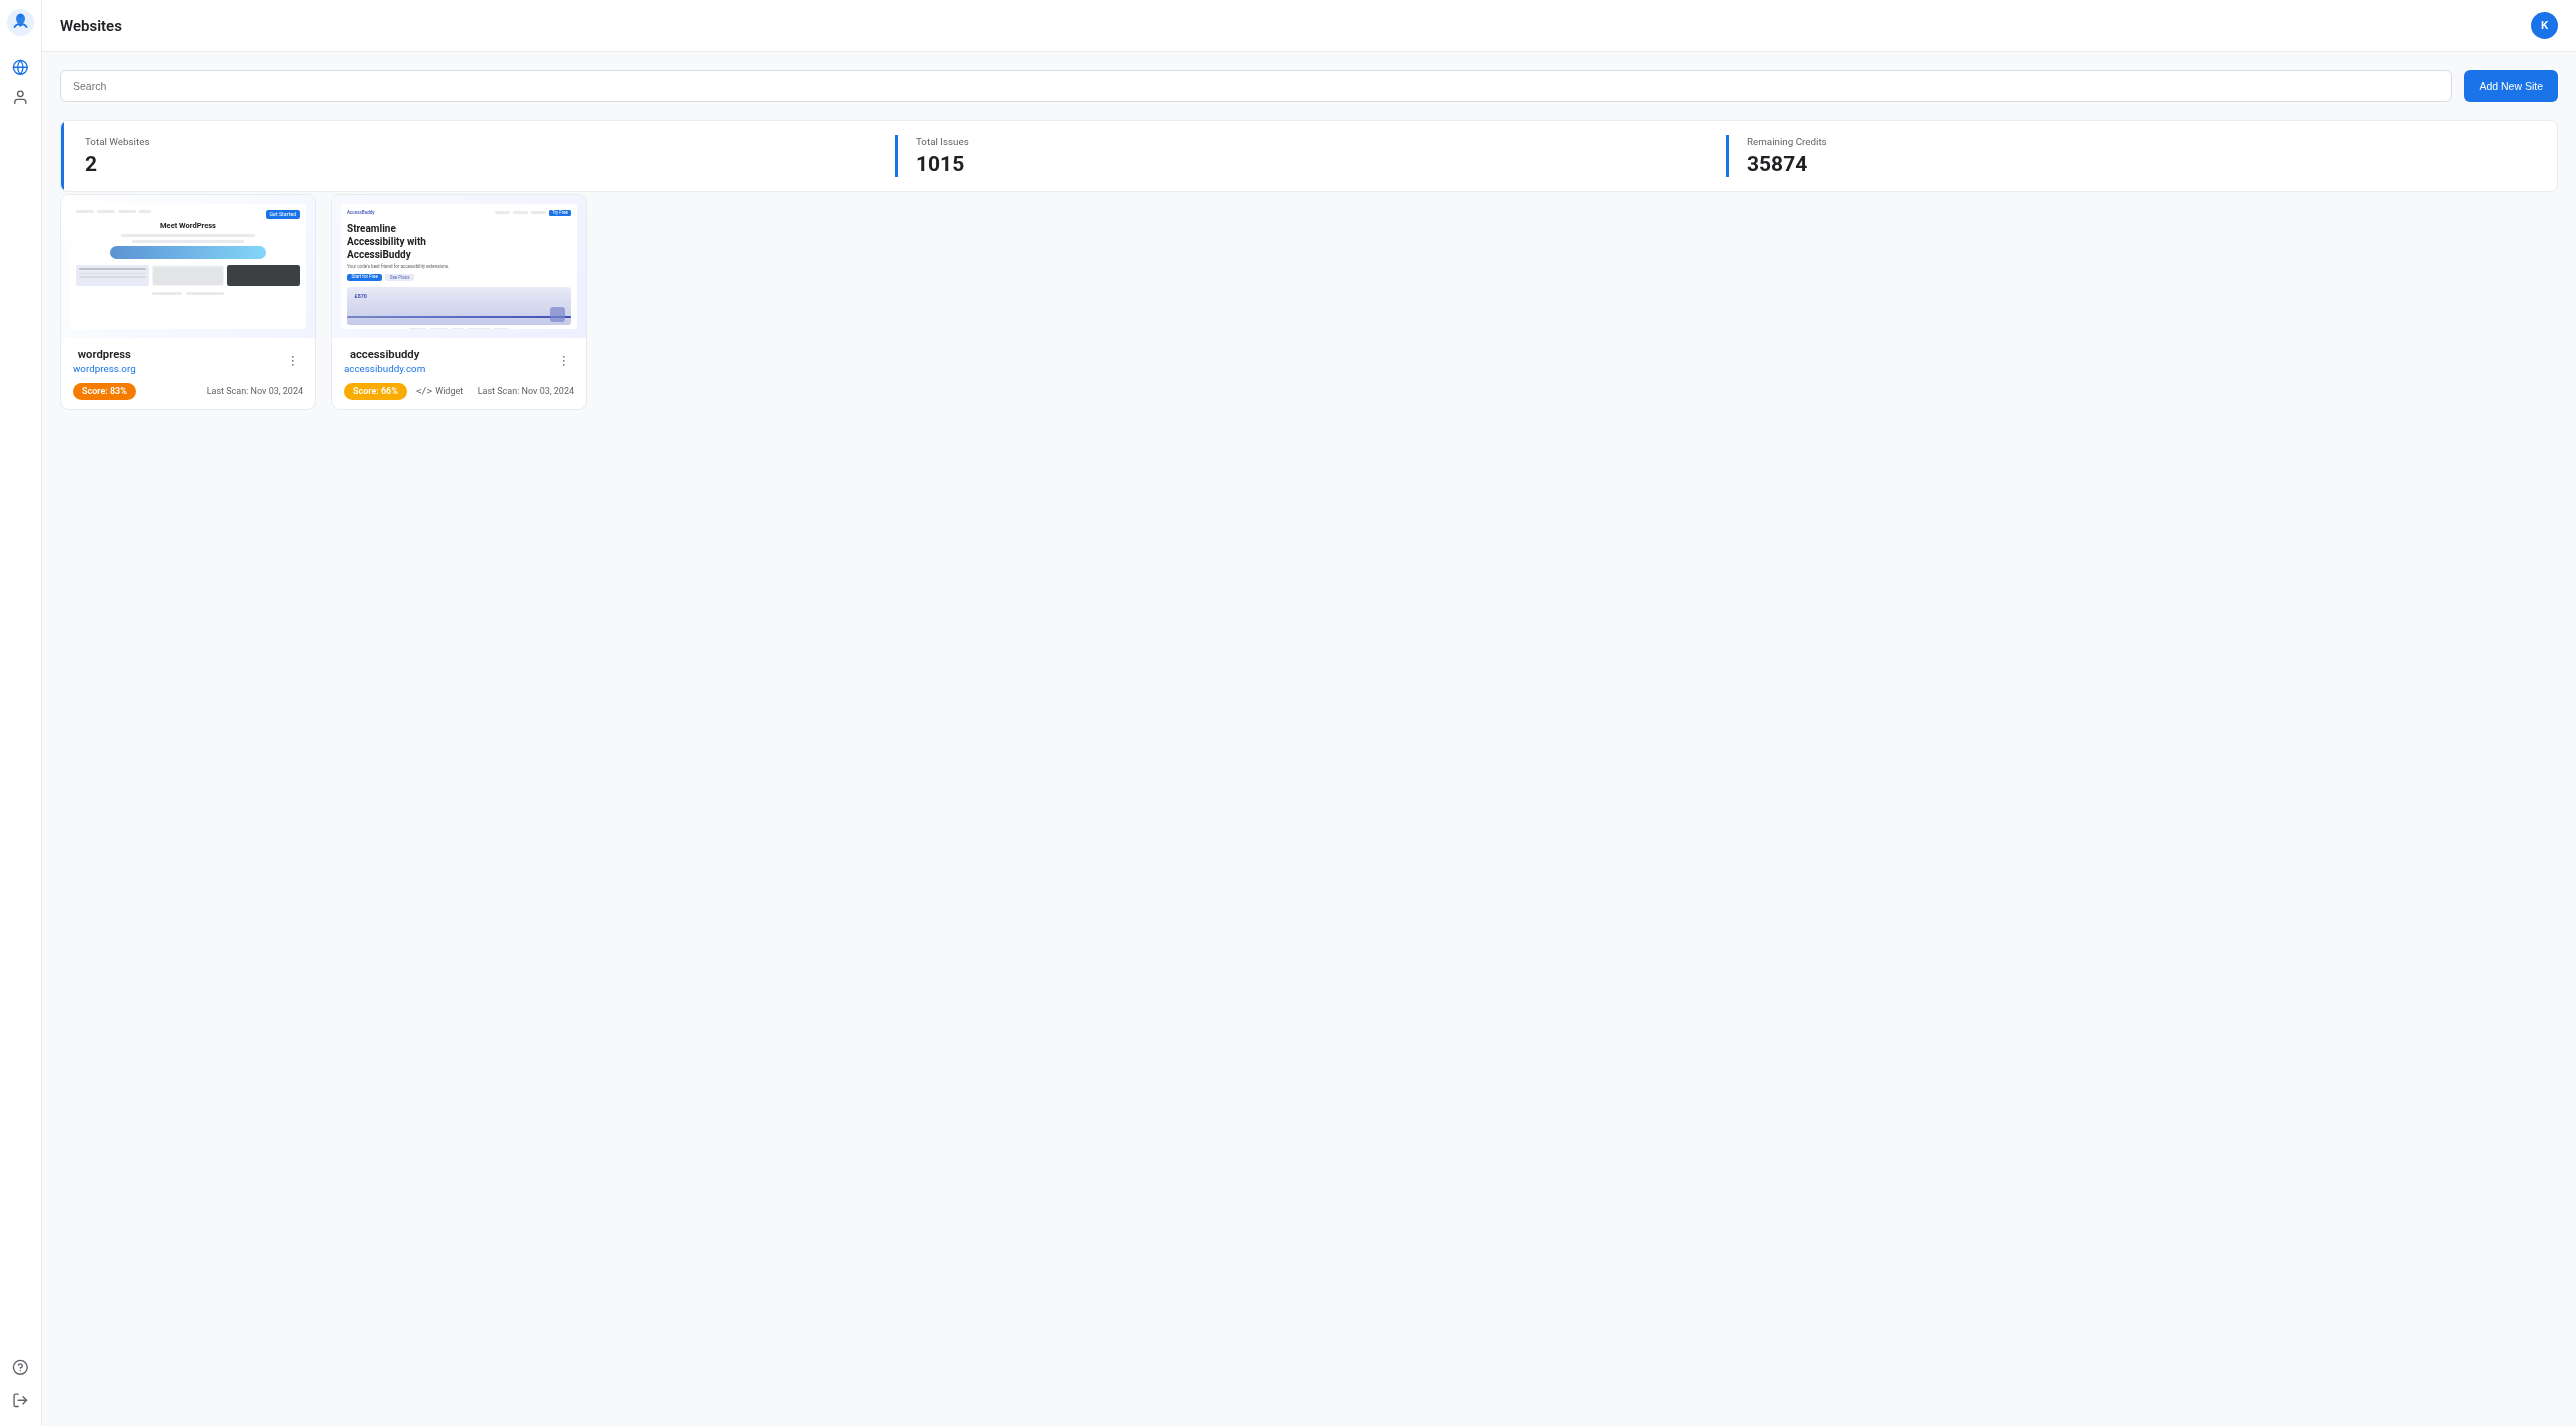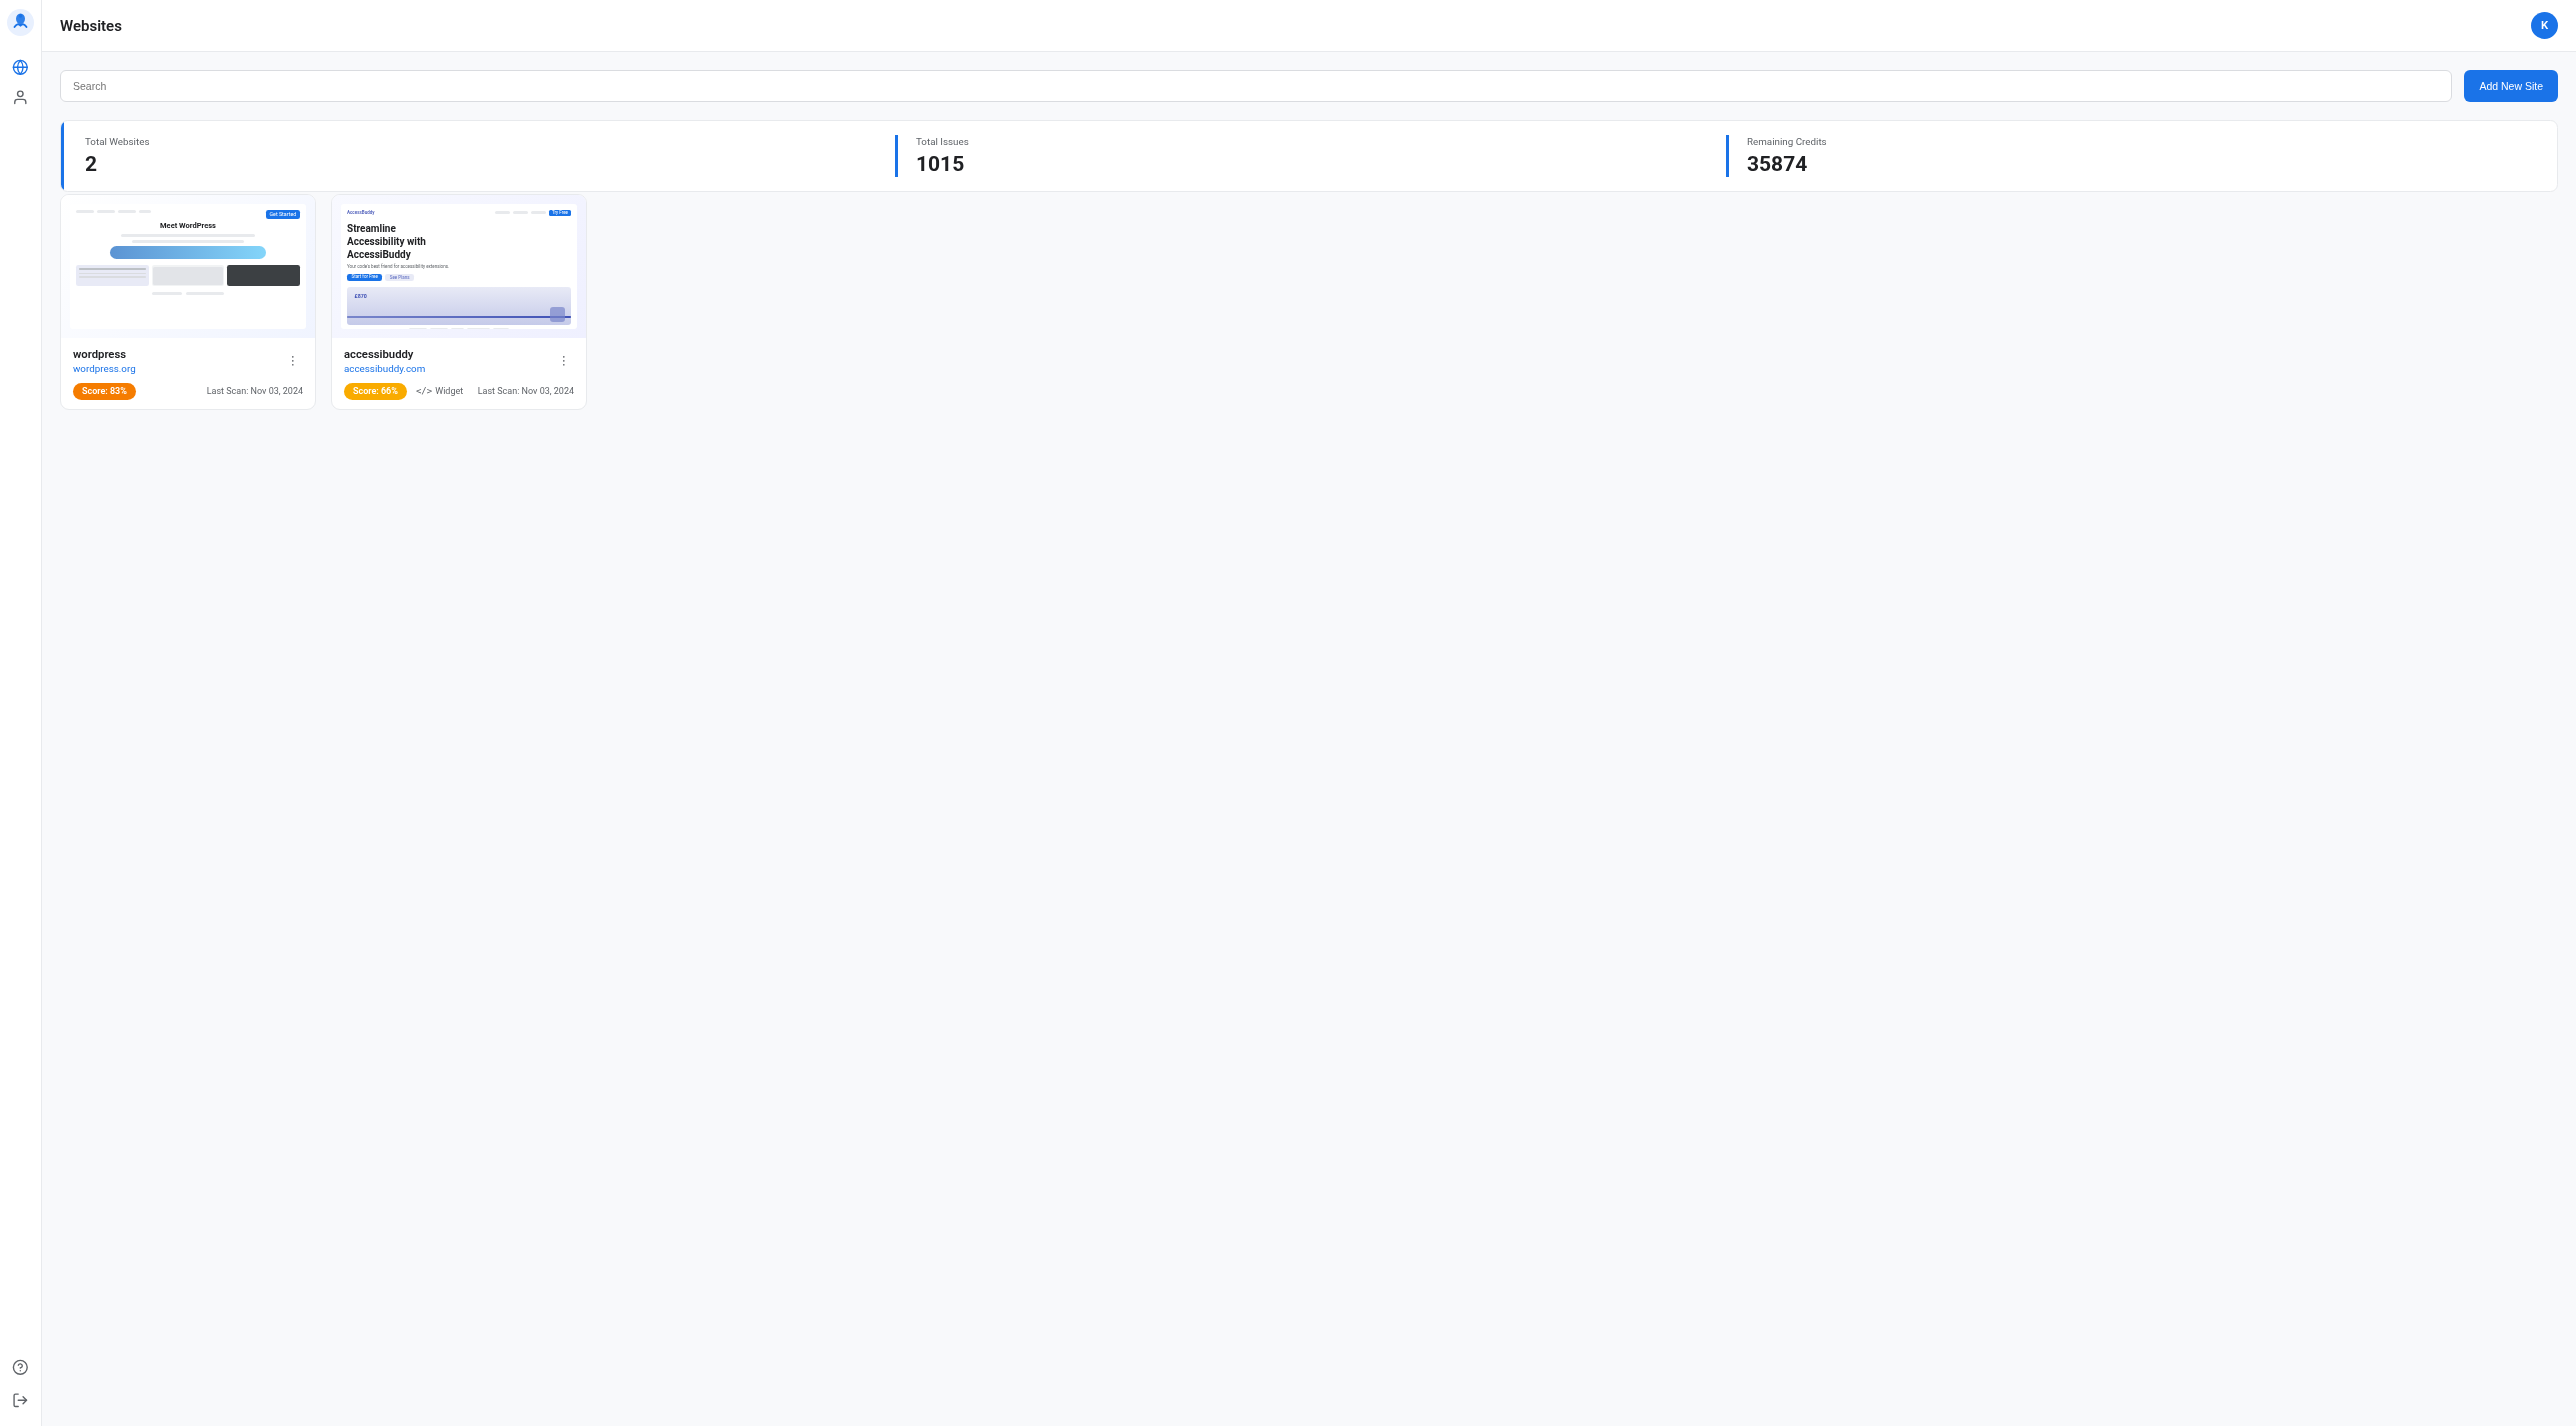"wordpress" .site-name-row { text-align: none -> center }
